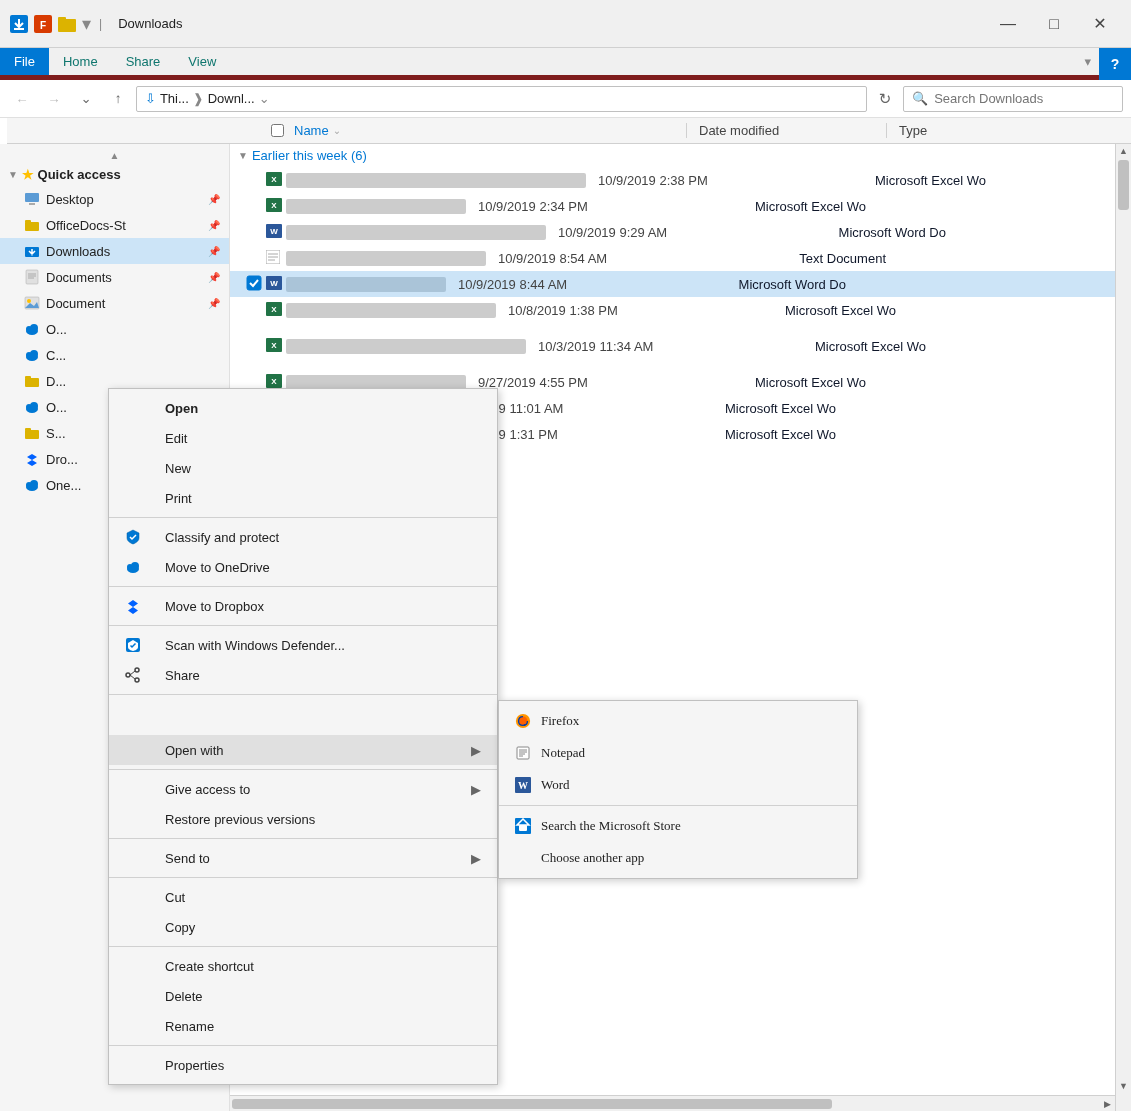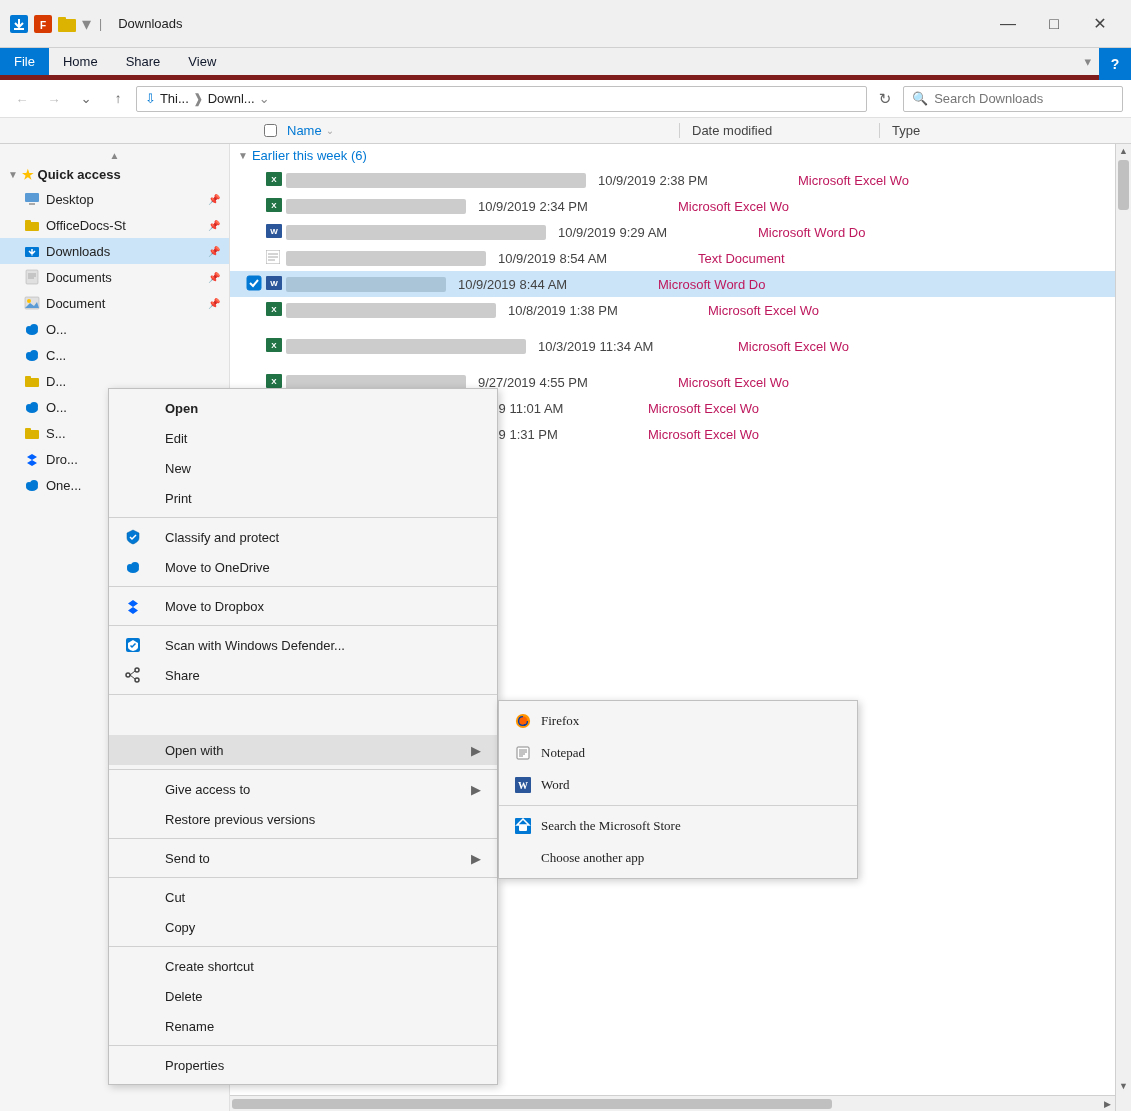"Home" .menu-item { color: #0f172a -> #0f766e }
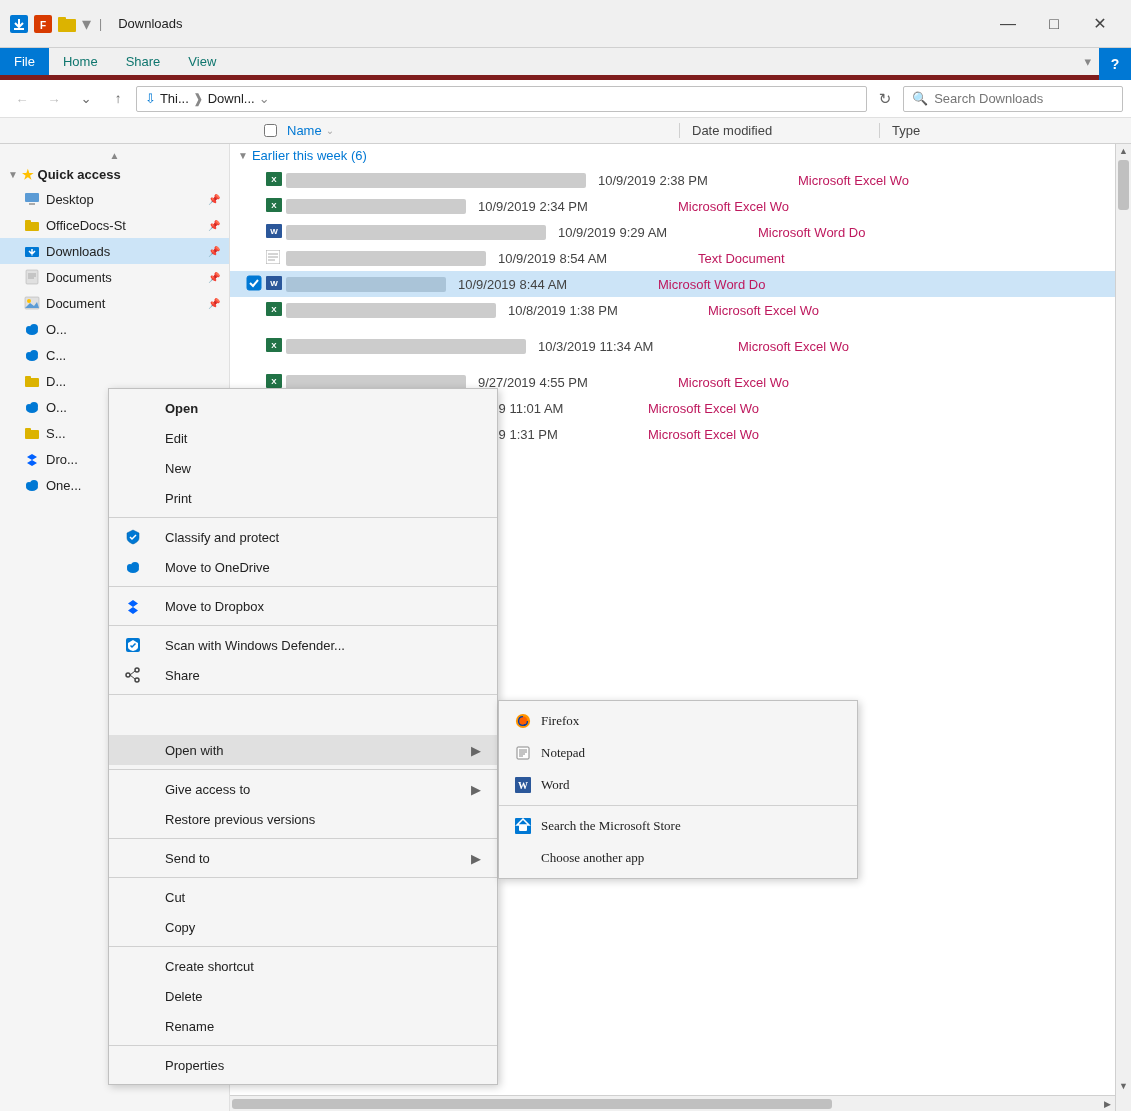"Name" .column-header { margin-left: none -> 7px }
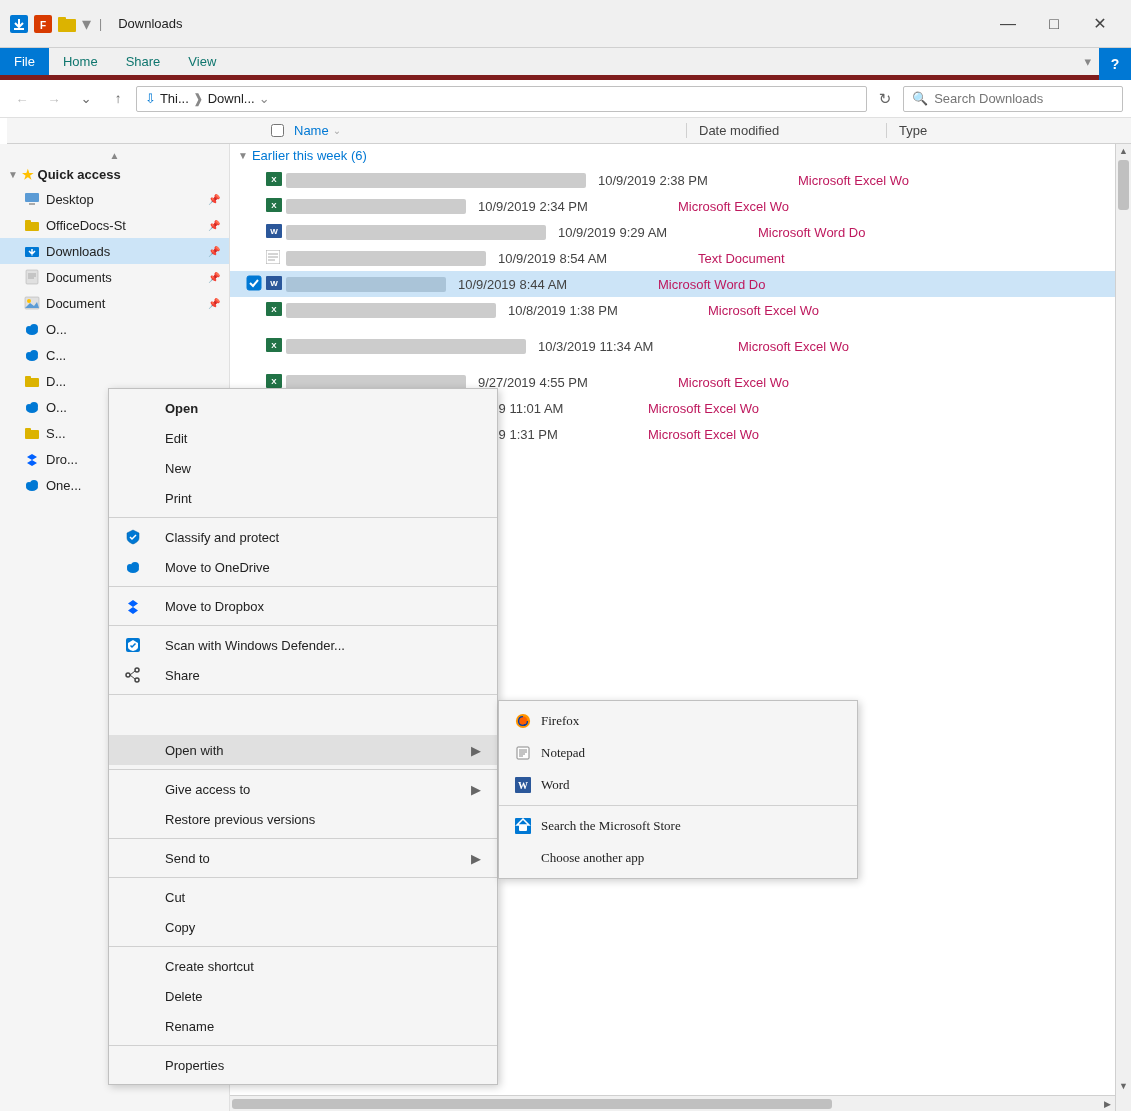"Microsoft Excel Wo" .file-type { color: #be185d -> #0f172a; text-align: none -> right }
